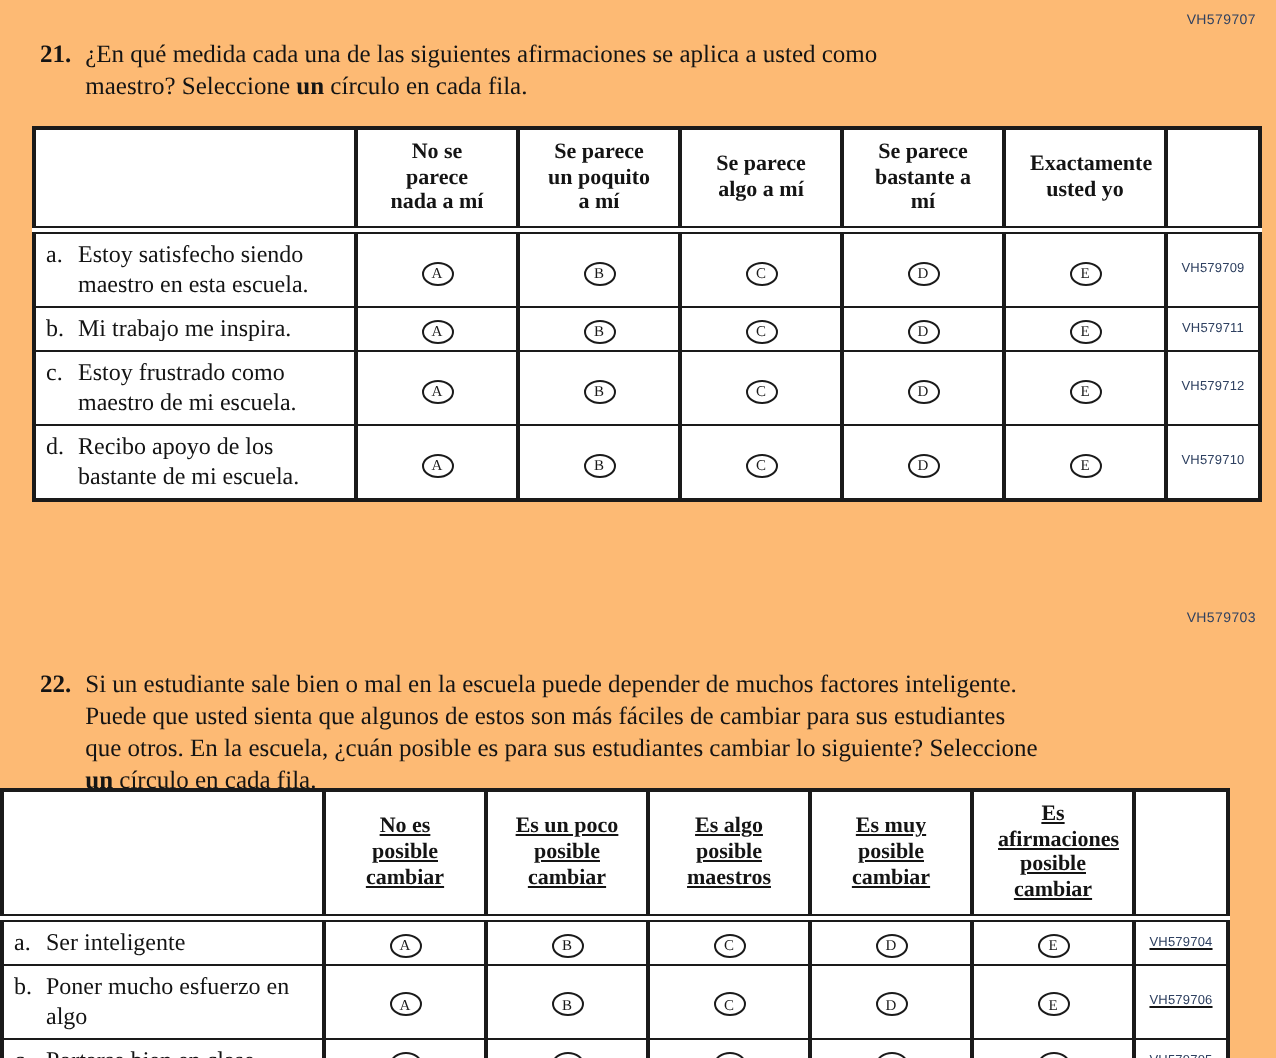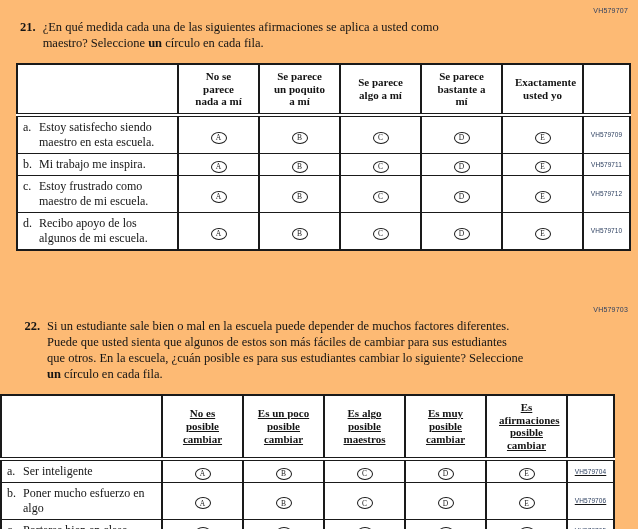"Recibo apoyo de los algunos" span.txt { text: algunos -> bastante }
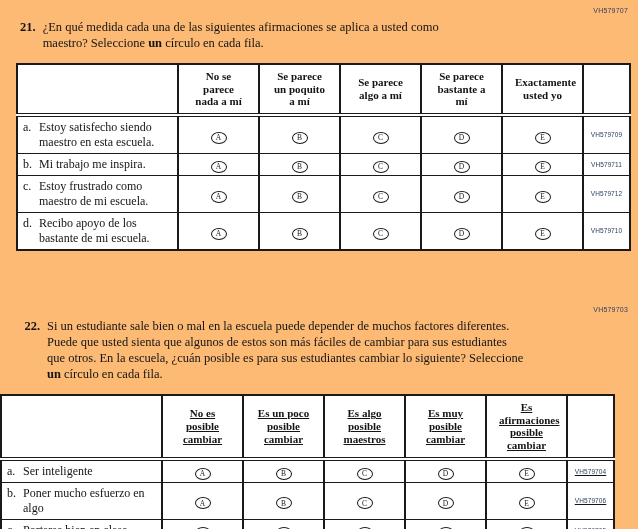"22." #q22head { justify-content: flex-end -> none; top: 318px -> 334px }
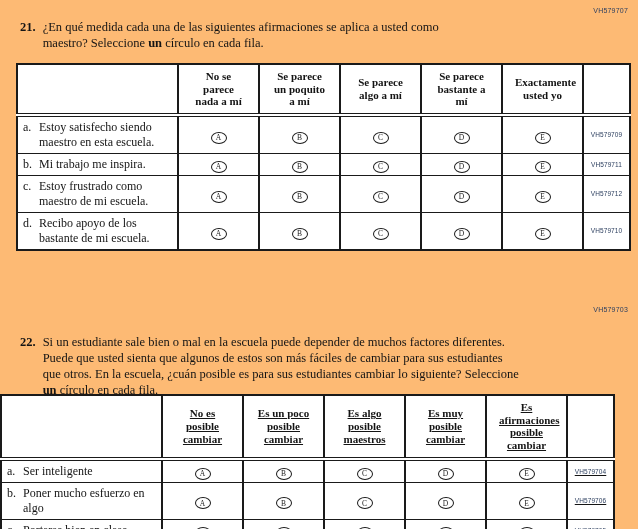"Si un estudiante sale bien" span { text: diferentes -> inteligente }
